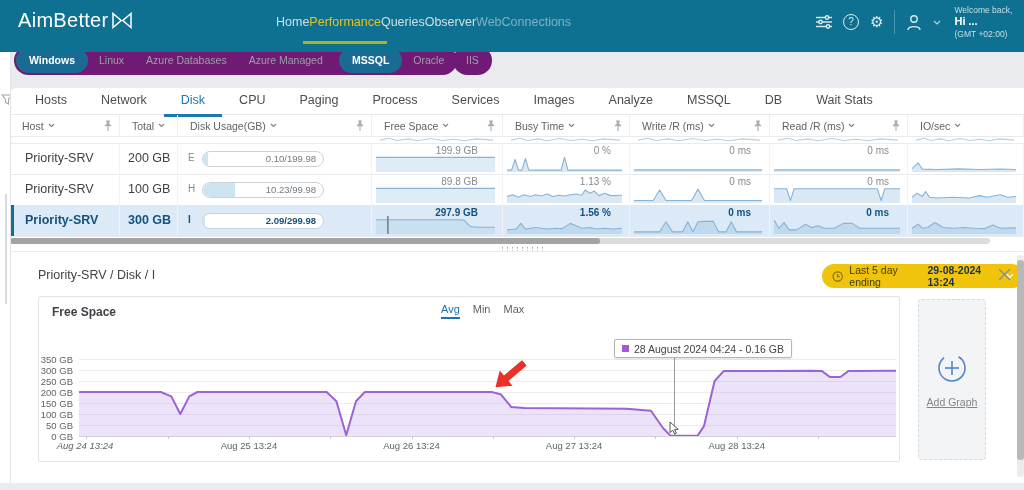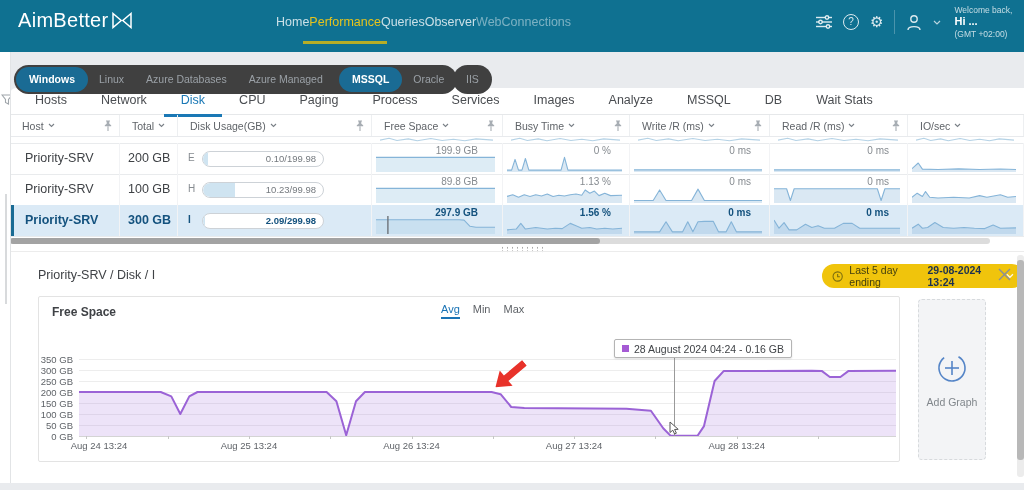"Windows" .pillgroup { background: #404040 -> #701a75; top: 65px -> 46px }
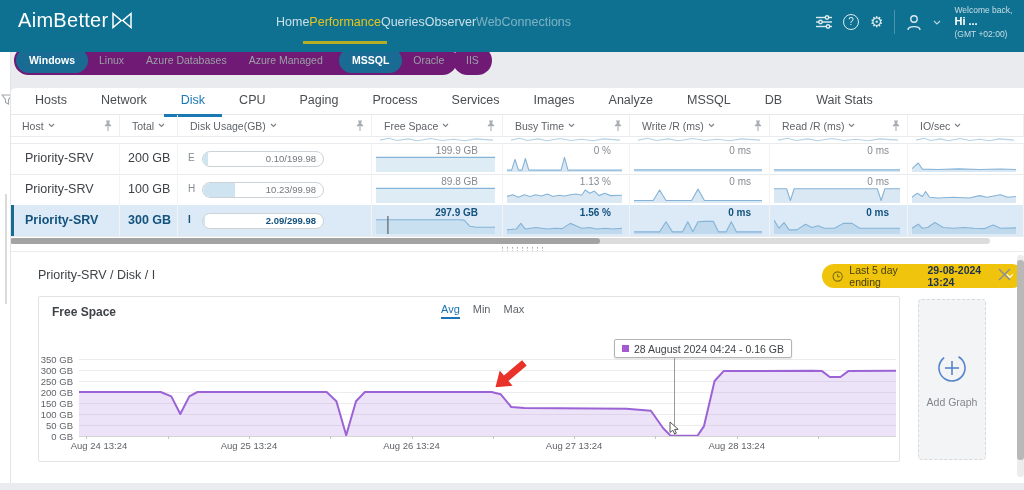"Add Graph" .ag-label { text-decoration: none -> underline }
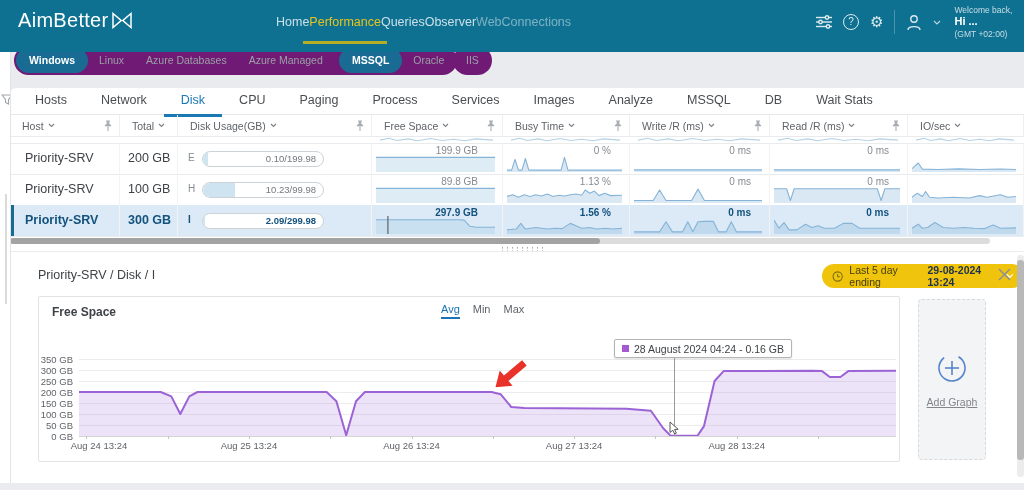"Aug 24 13:24" div.xlab { font-style: none -> italic; left: 18px -> 4px }
